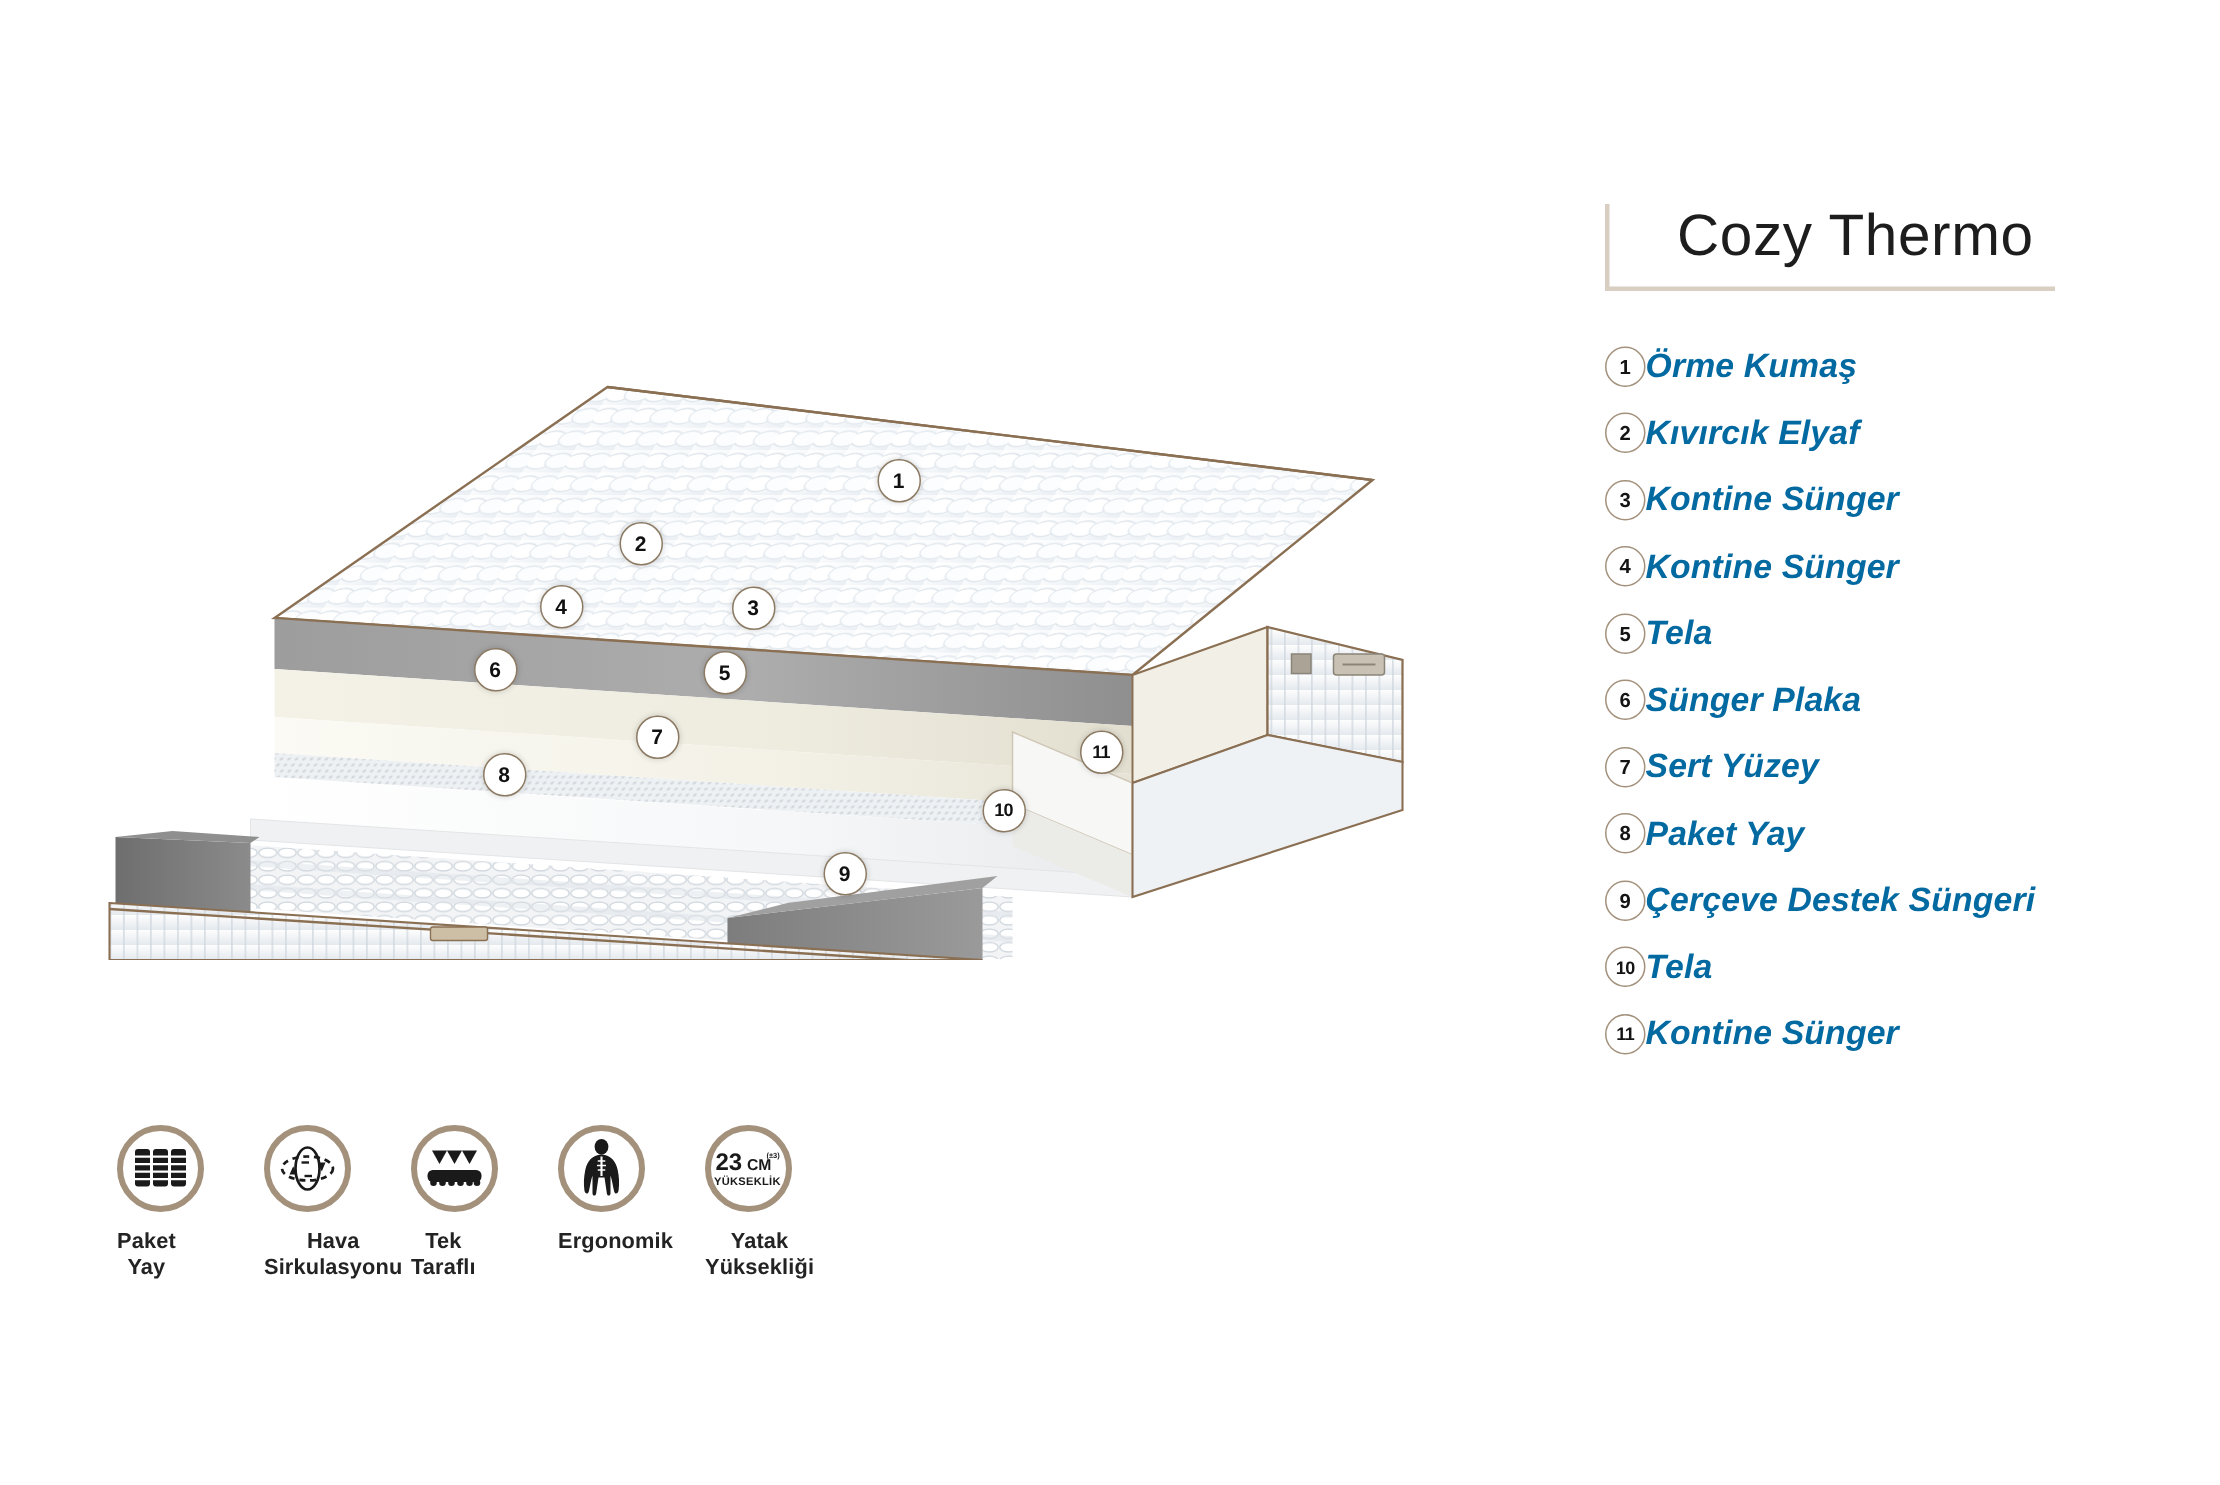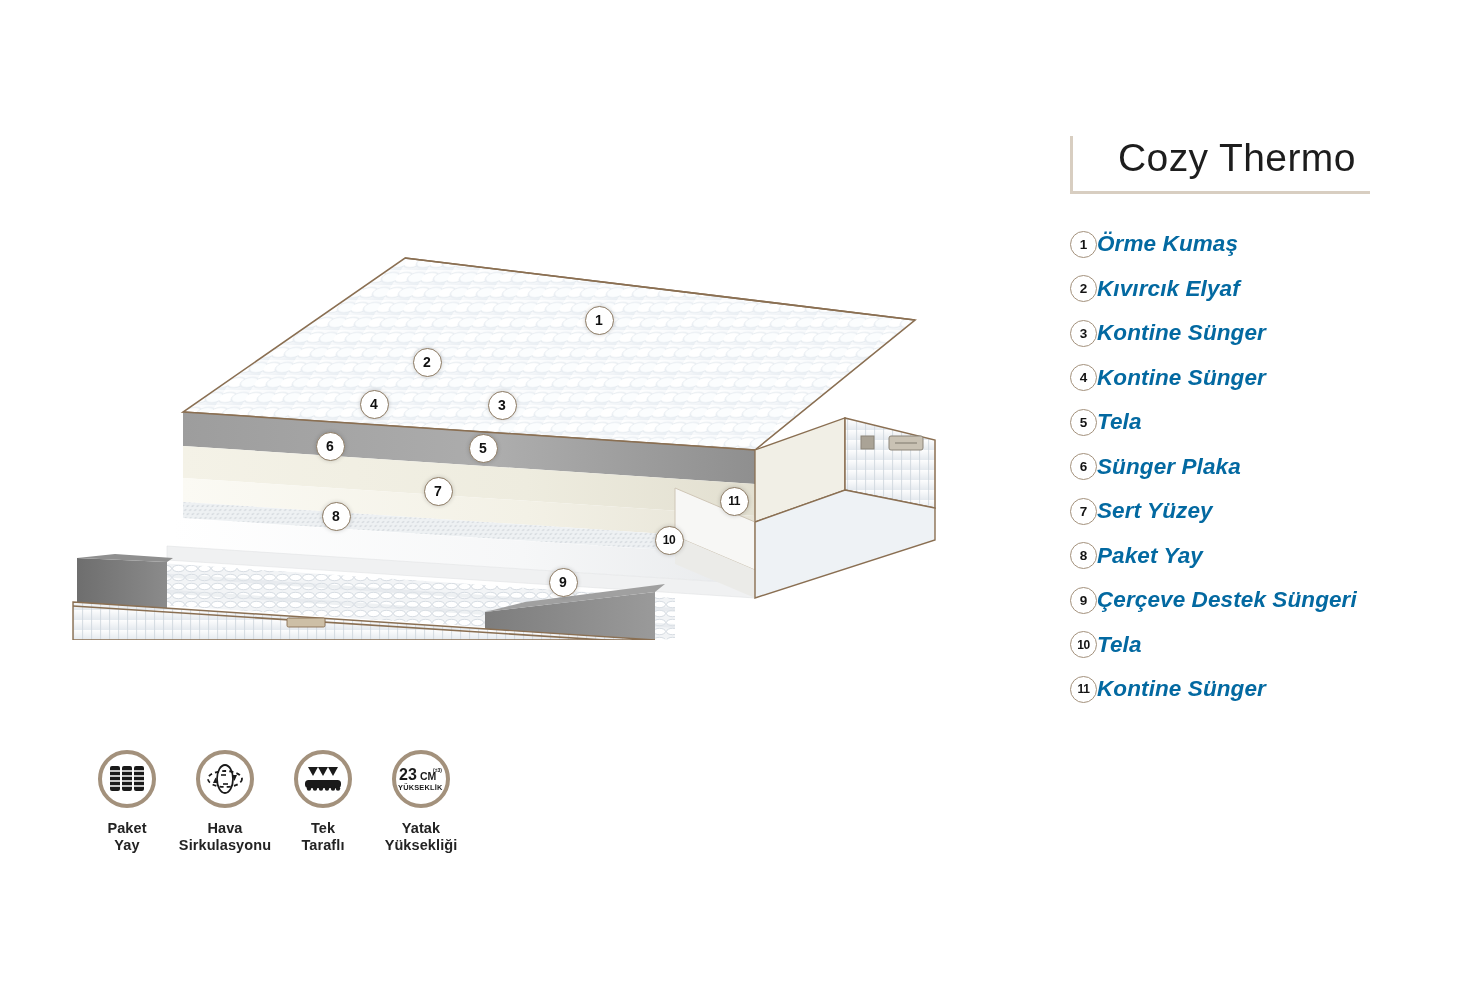"23" .feature { align-items: center -> flex-start }
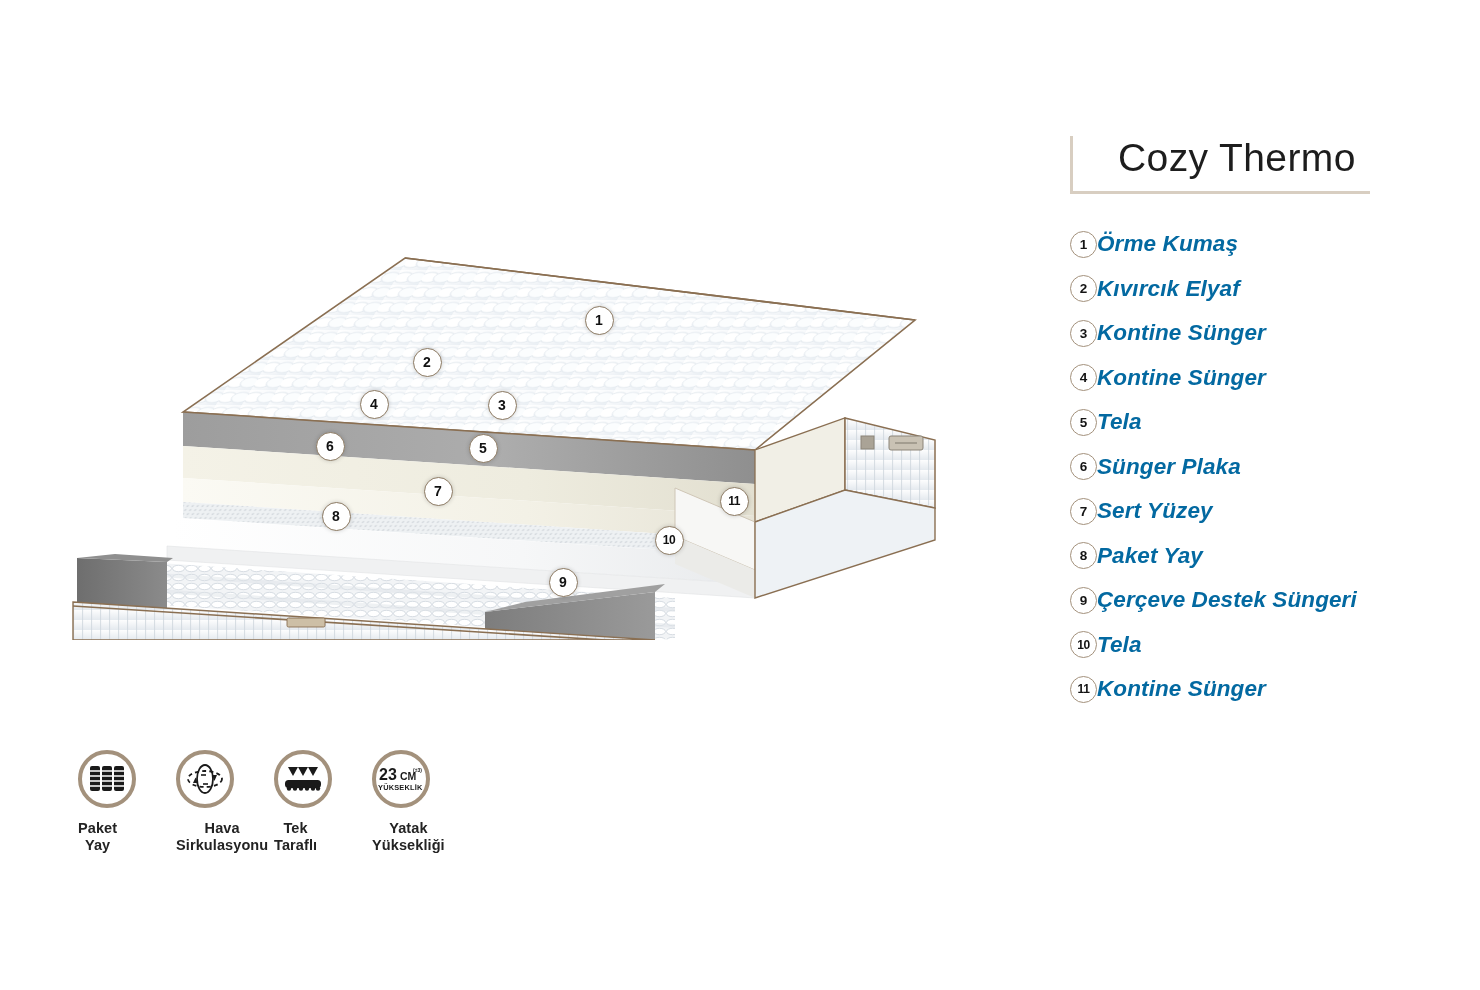"Ergonomik" div.feature { html: none -> <div> <div> <svg> <g> <ellipse></ellipse> <path></path> </g> <path></path> <g> <line></line> <line></line> <line></line> </g> </svg> </div> <div>Ergonomik</div> </div> }
